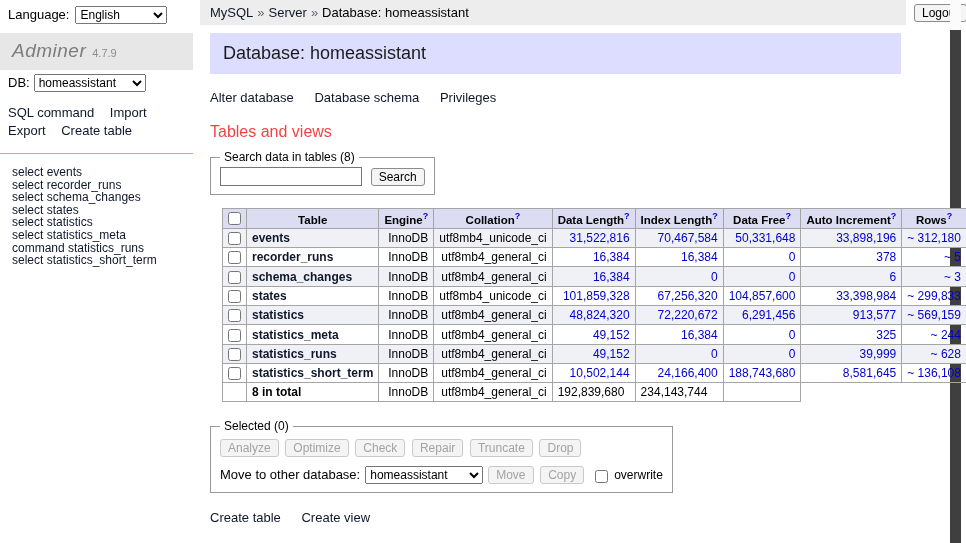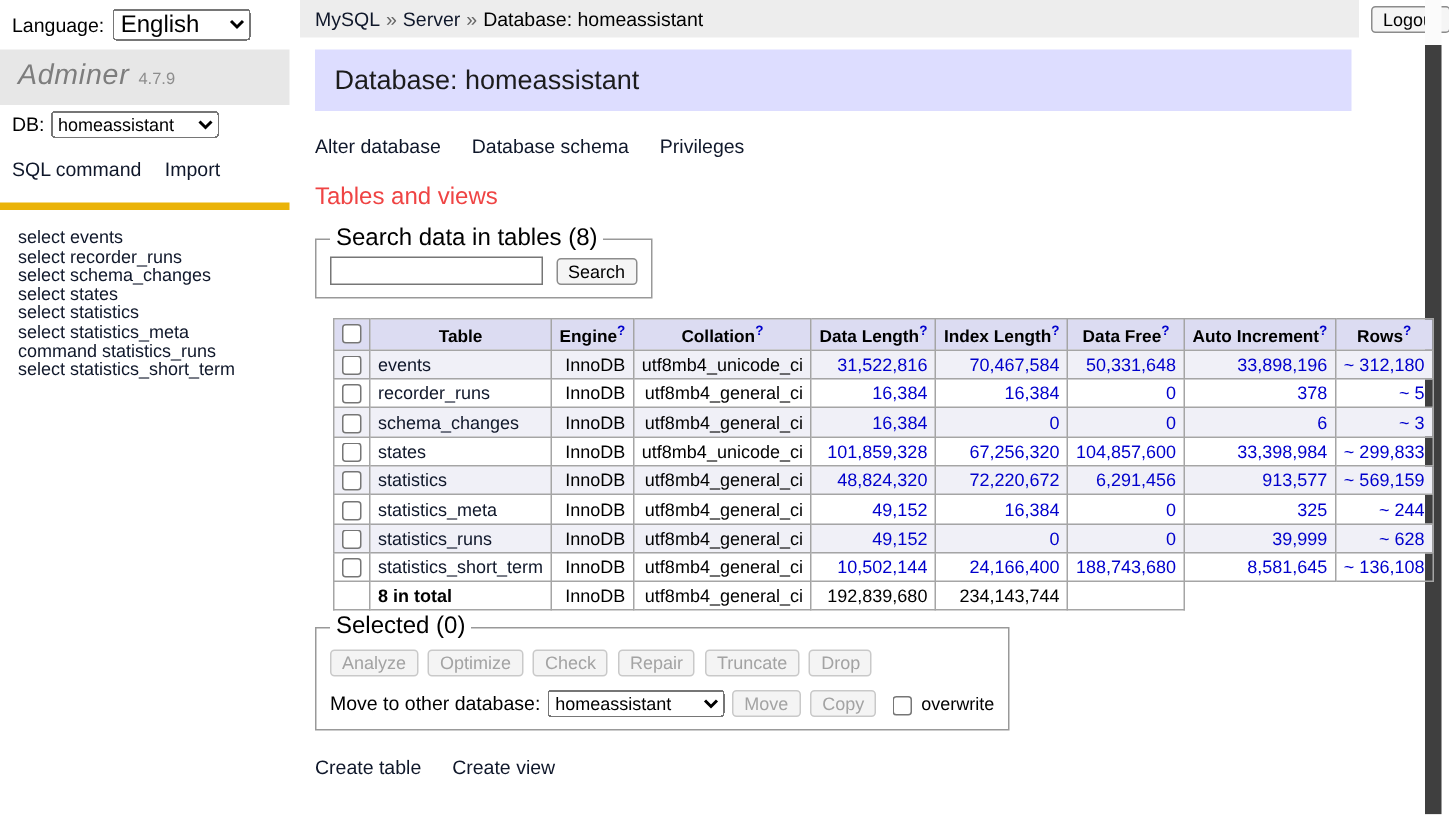"English" #lang select { font-size: 16px -> 12px }
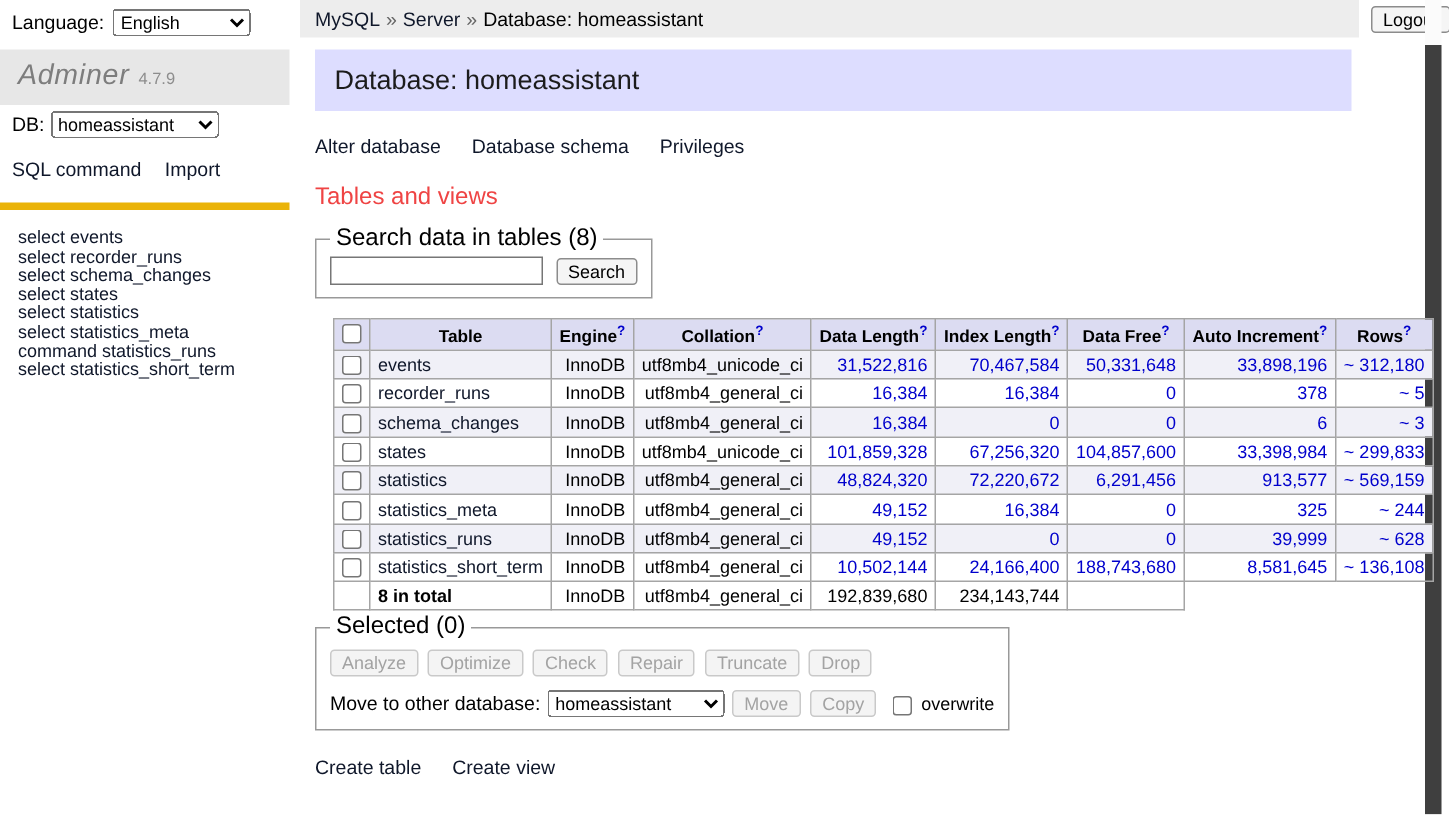"SQL command Import" #side-actions { border-bottom: 5px solid #eab308 -> 1px solid #eab308 }
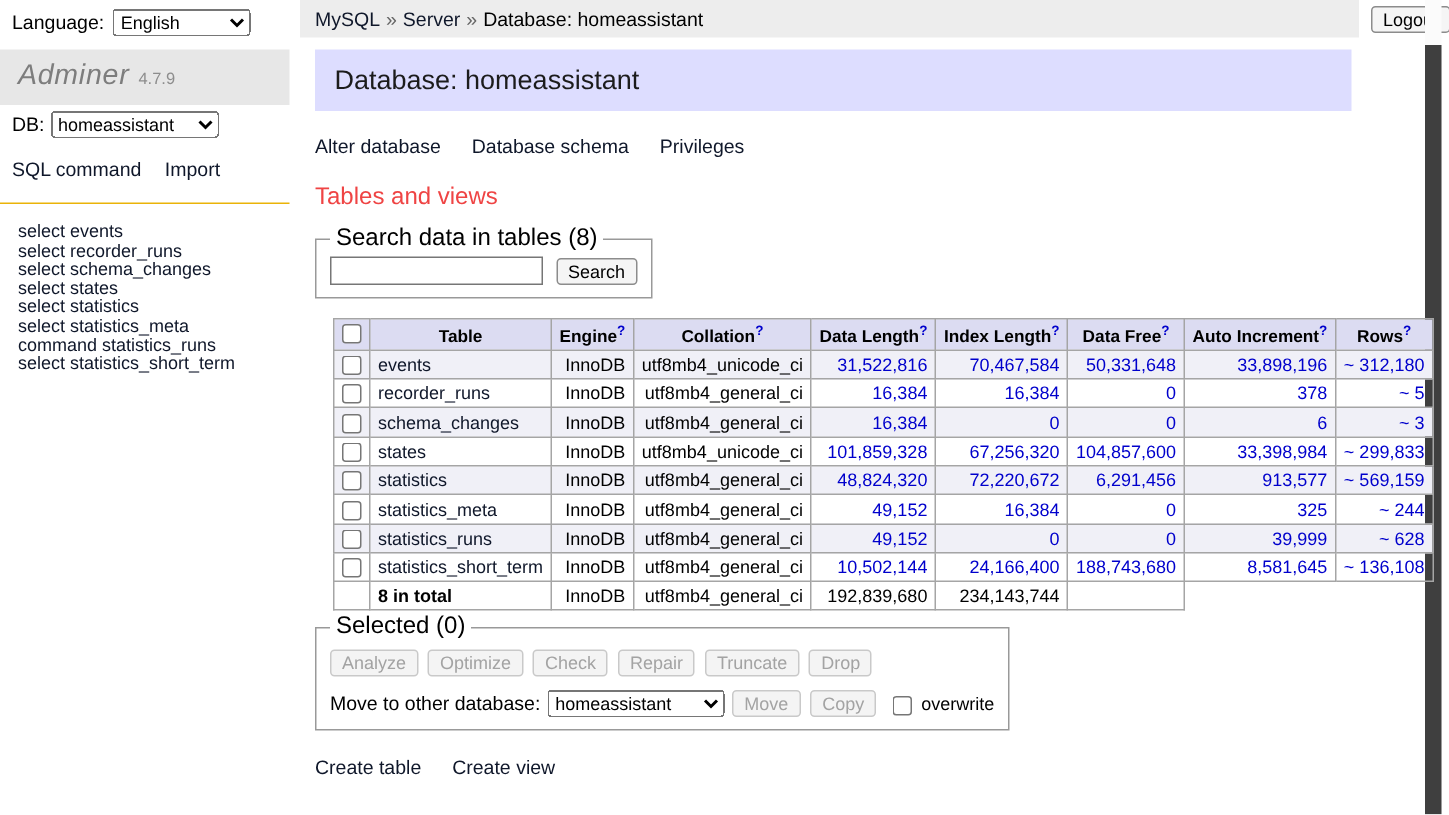"Export Create table" div.line { html: none -> <div> <a>Export</a> <a>Create table</a> </div> }
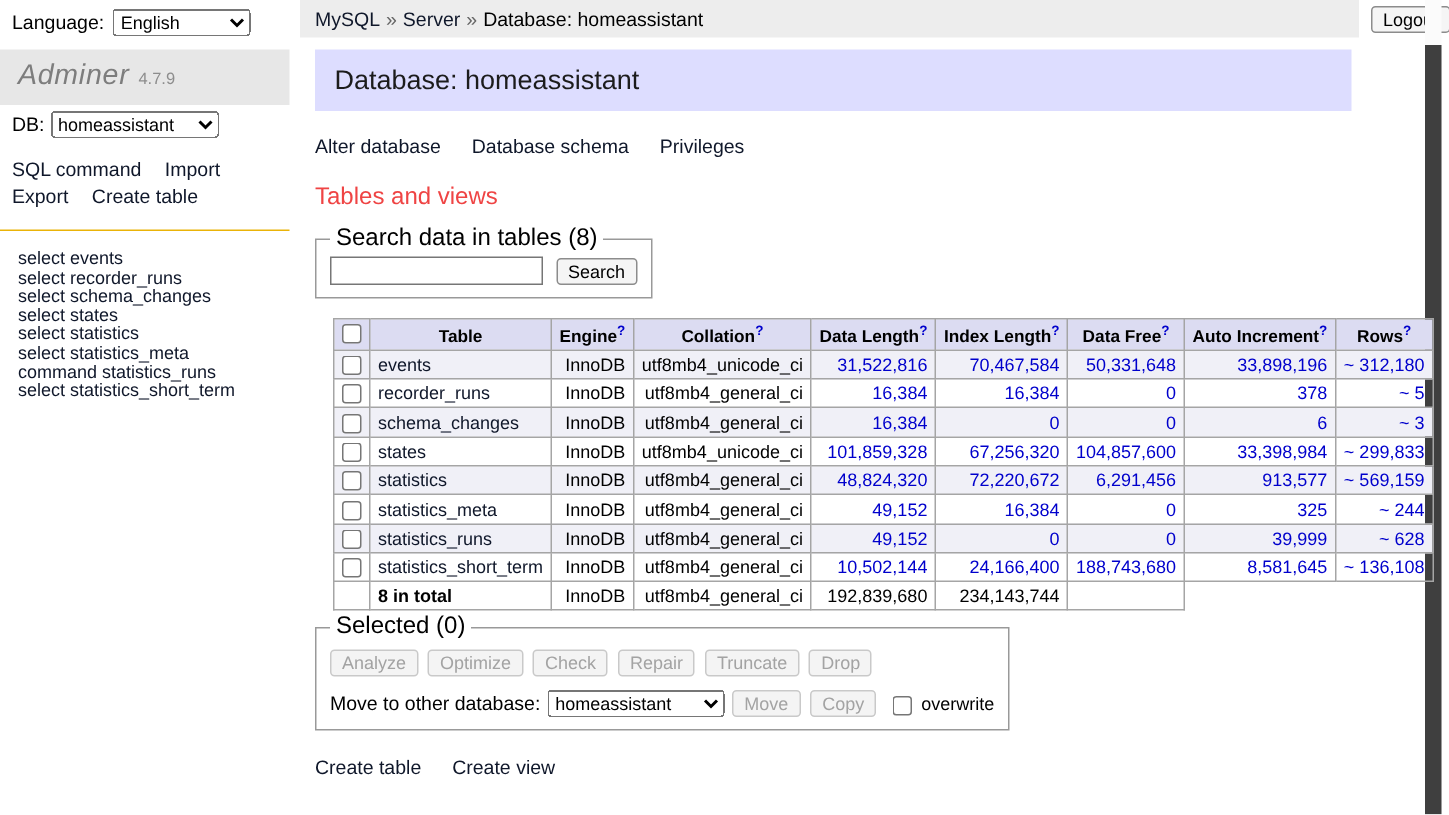"Search data in tables (8)" legend { font-size: 16px -> 12px }
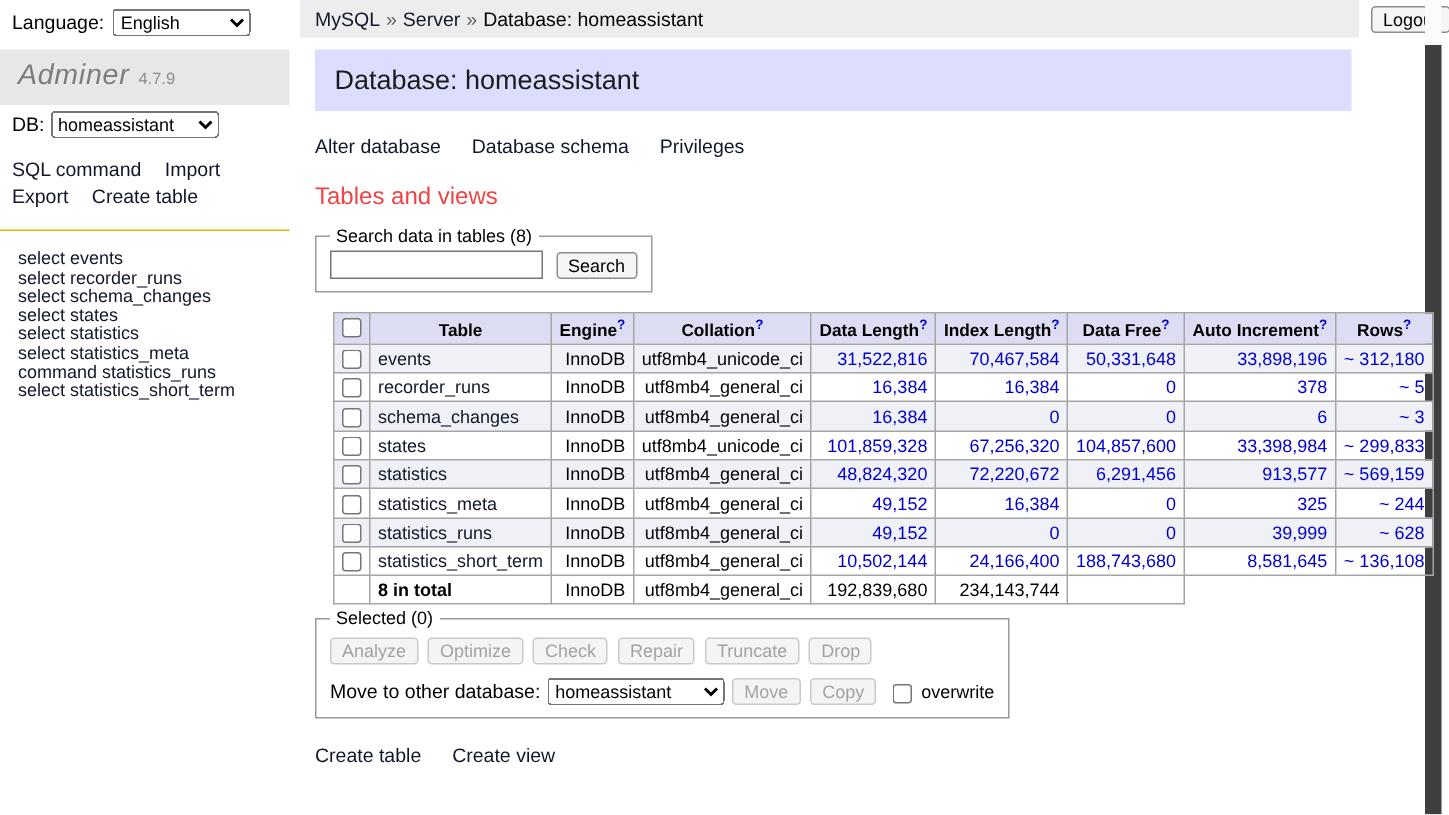"events" .c-name a { font-weight: normal -> bold }
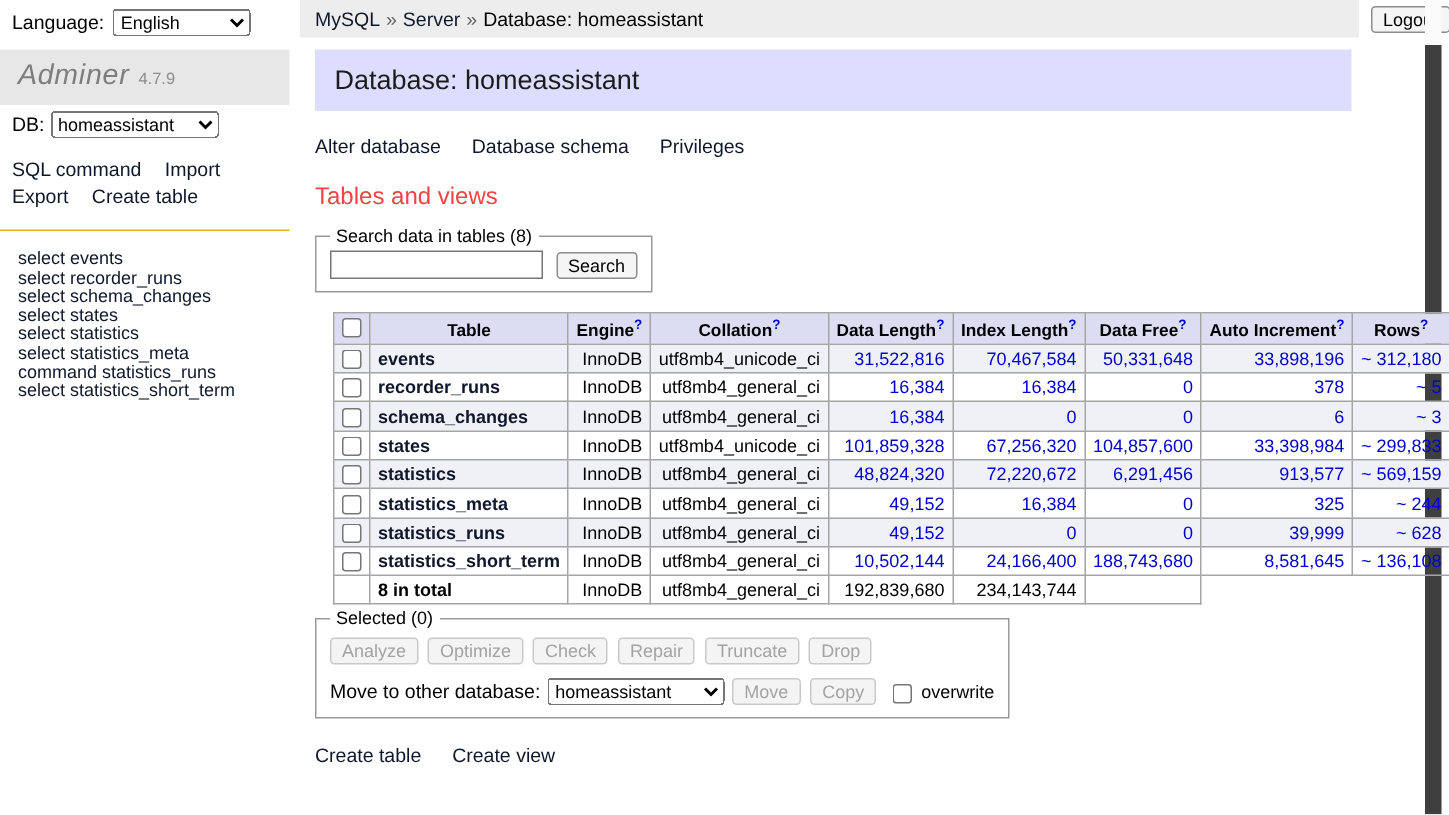"192,839,680" .t-num { text-align: right -> left }
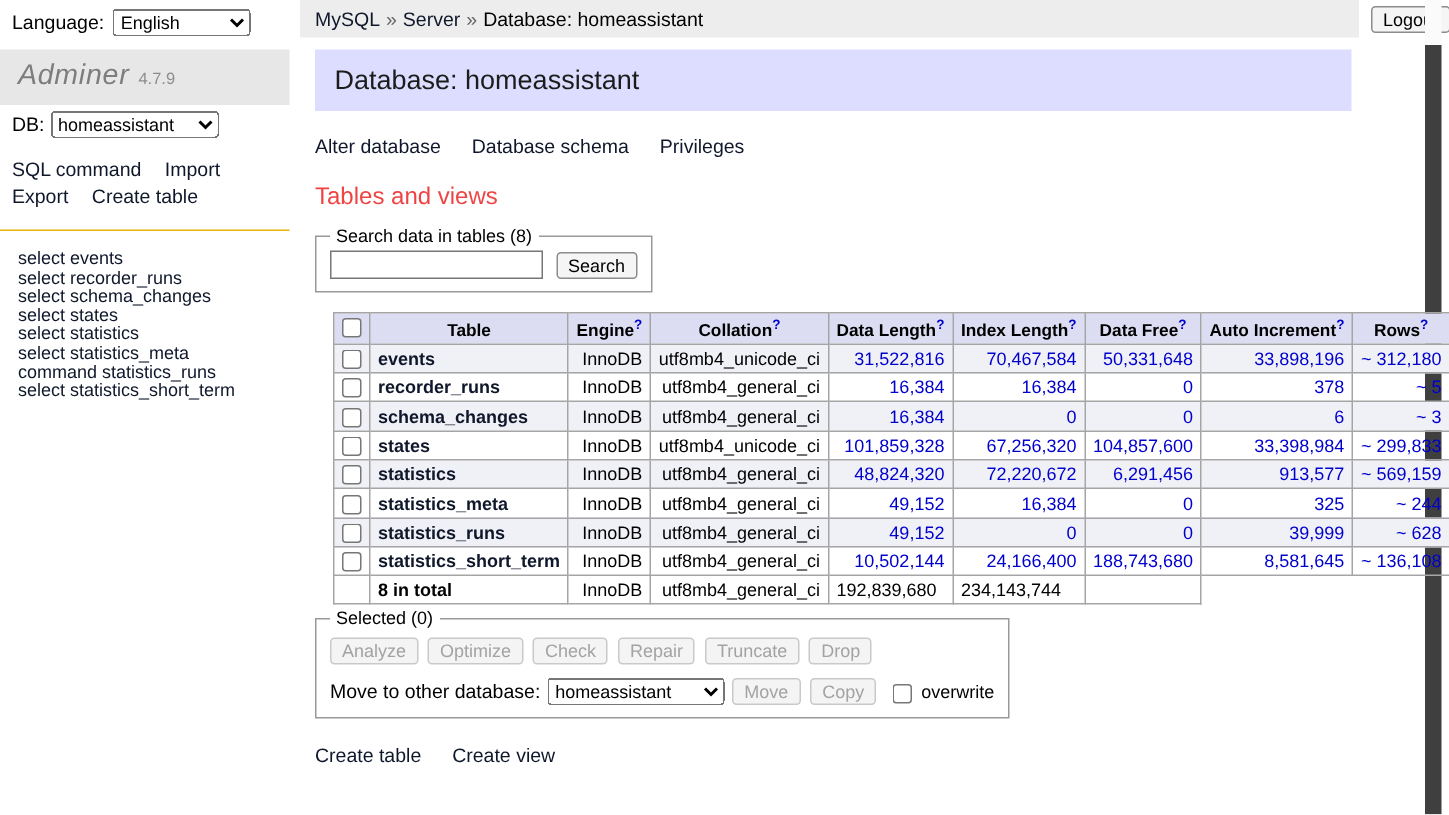"Selected (0)" #selected-fs { margin-top: 2px -> 17px }
